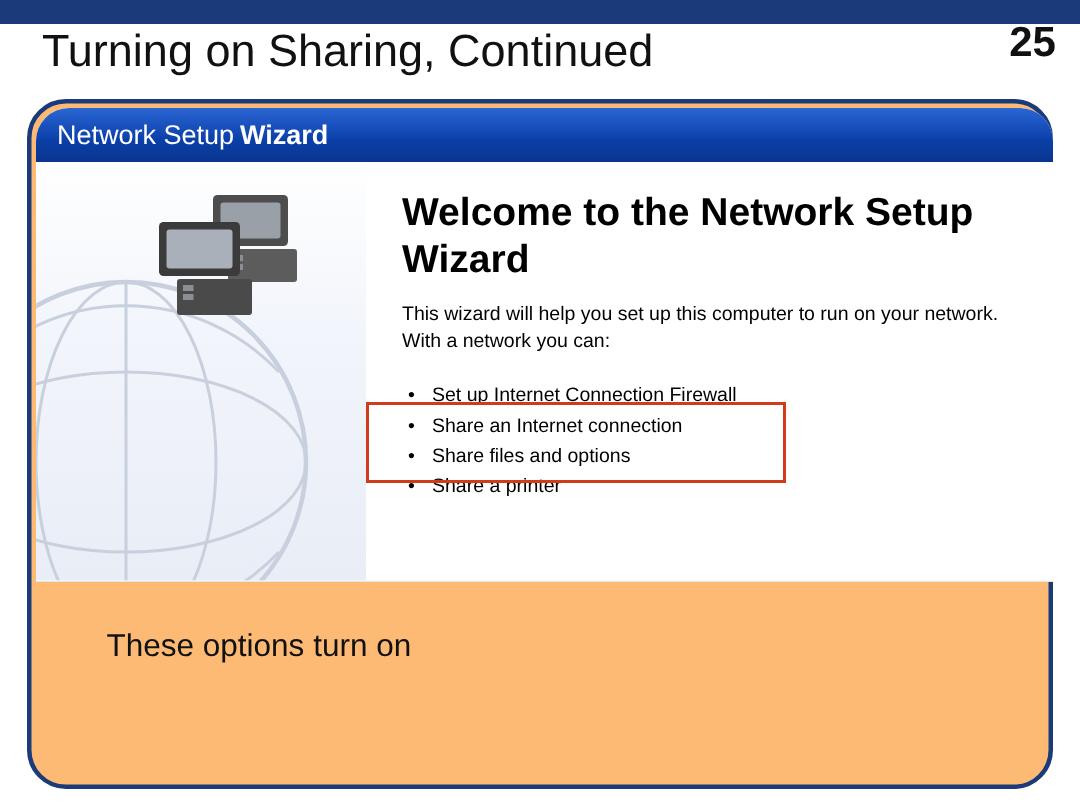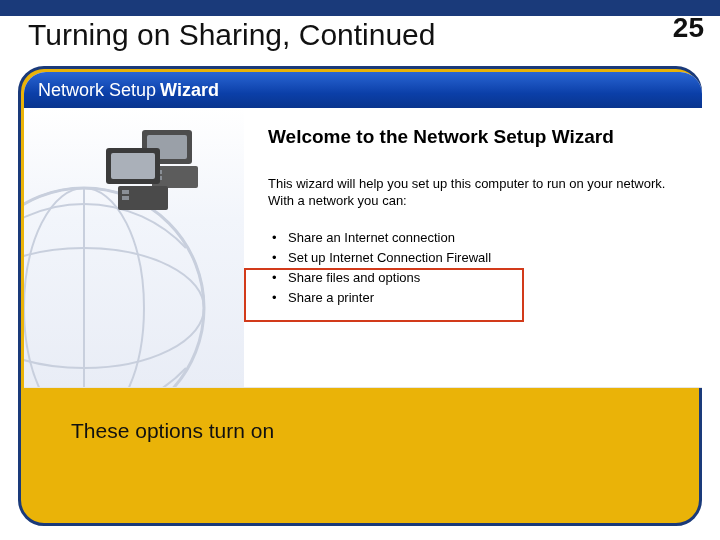"Network Setup" .frame { background: #eab308 -> #fdba74 }
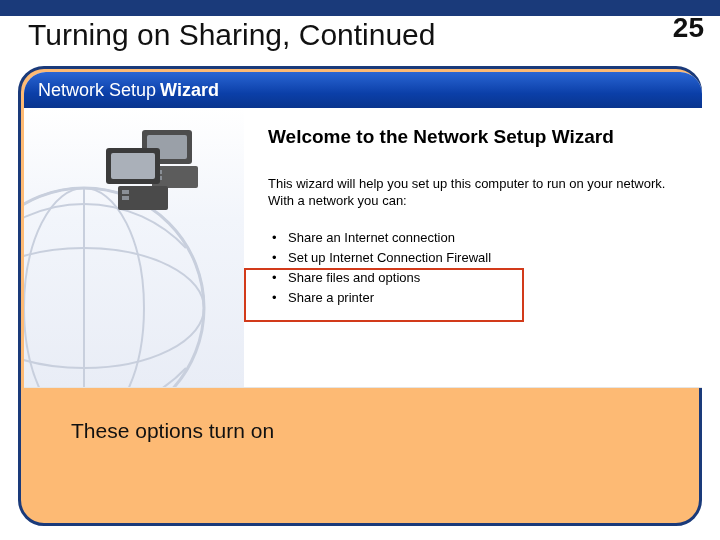"Welcome to the Network Setup" .wiz-heading { font-size: 19px -> 26px; margin-bottom: 26px -> 12px }
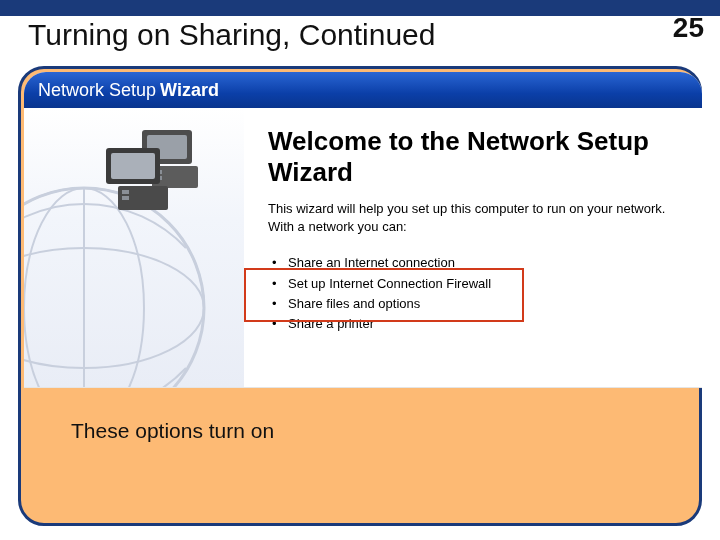"Share an Internet connection" li { order: before "Set up Internet Connection Firewall" -> after "Set up Internet Connection Firewall" }
